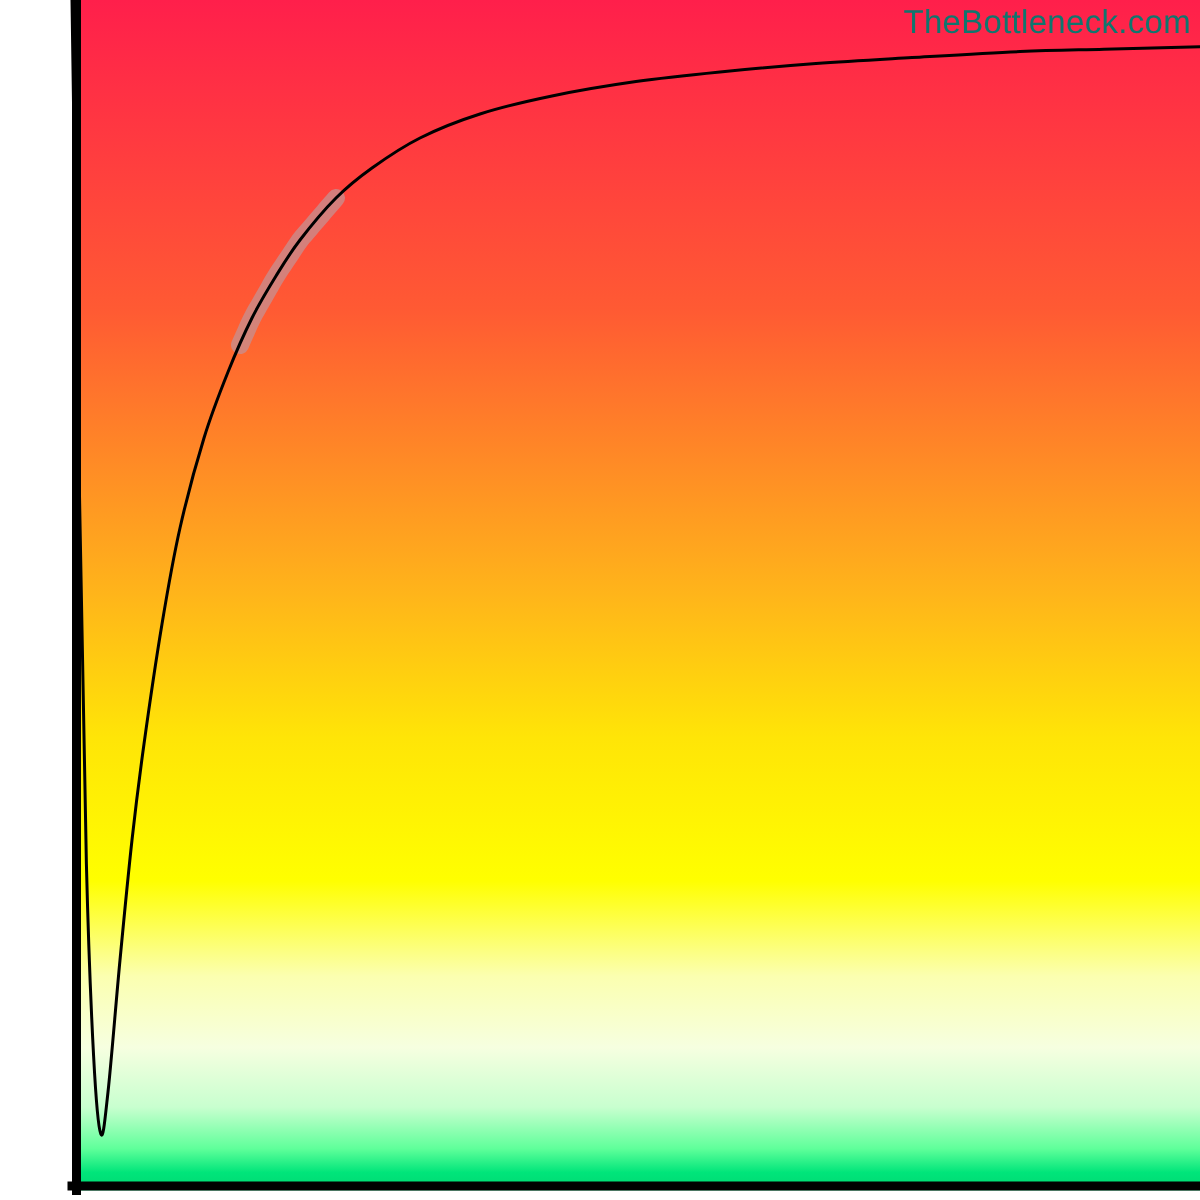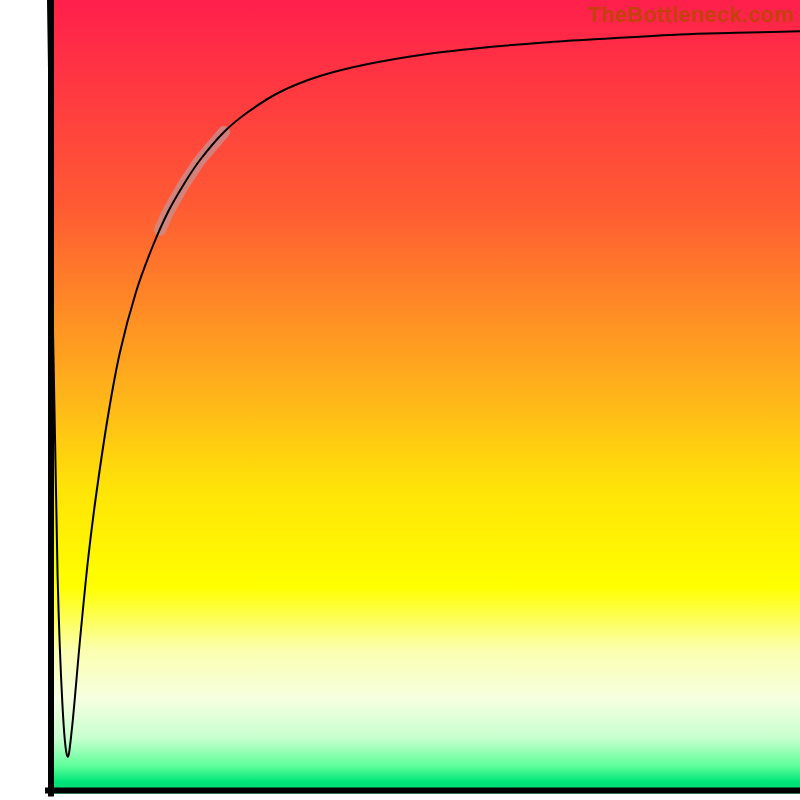"TheBottleneck.com" .watermark { color: #c2410c -> #0f766e; font-weight: 700 -> 400 }
